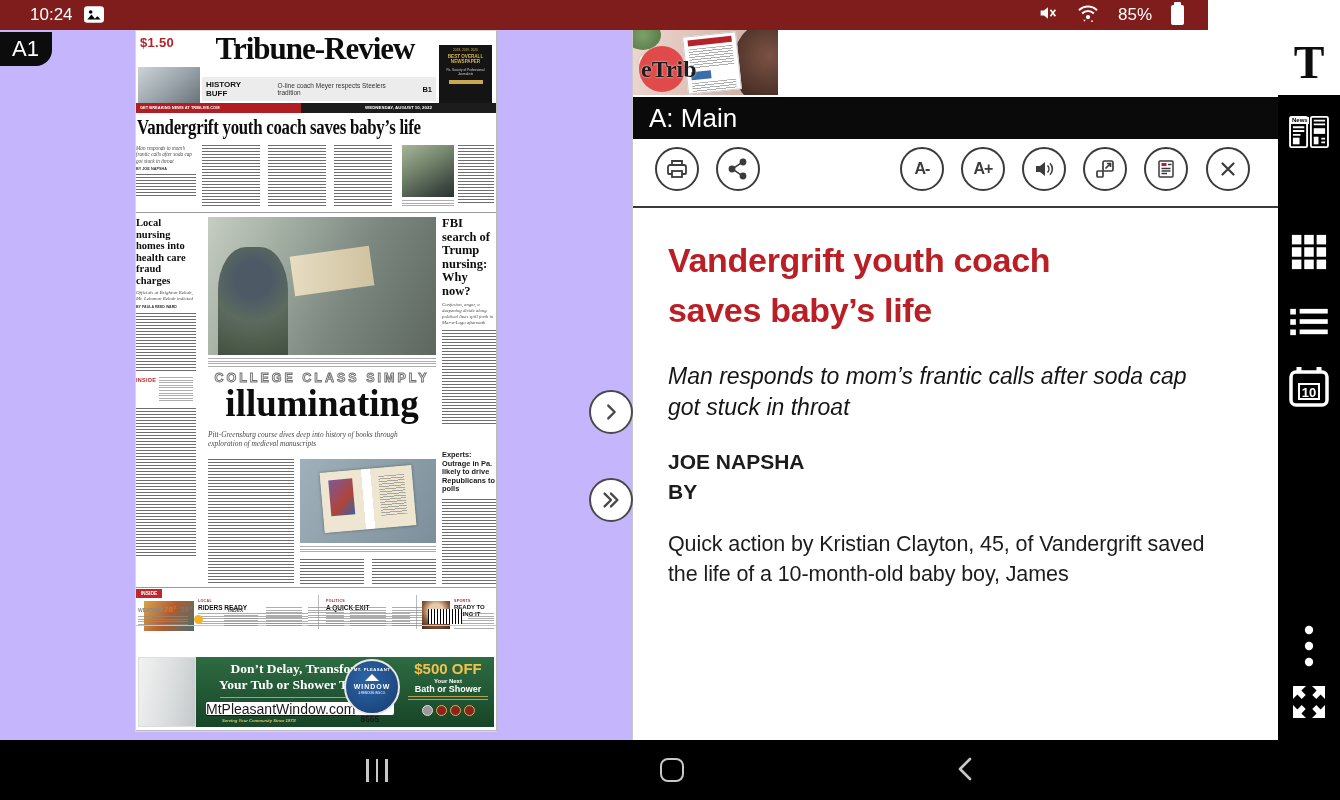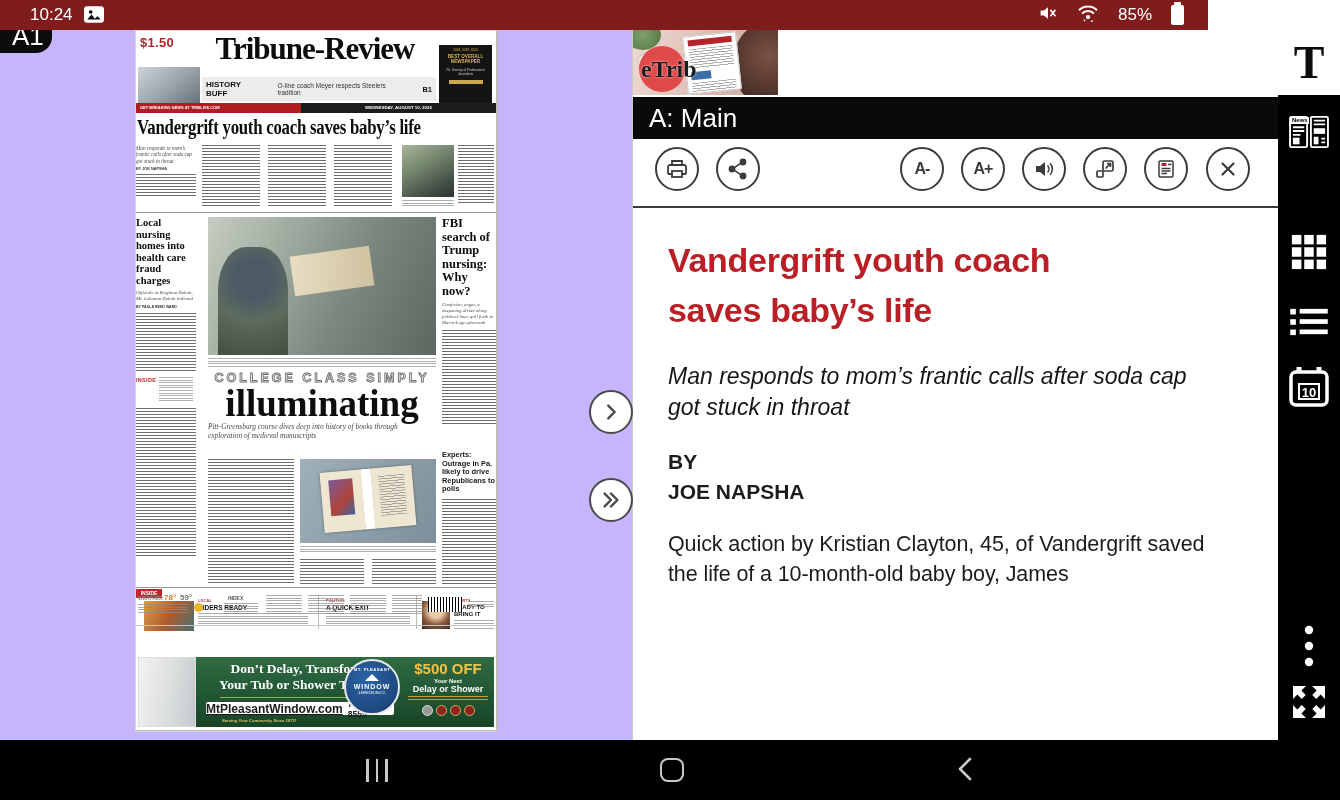"A1" #page-tab { font-size: 26px -> 22px; top: 19px -> 32px }
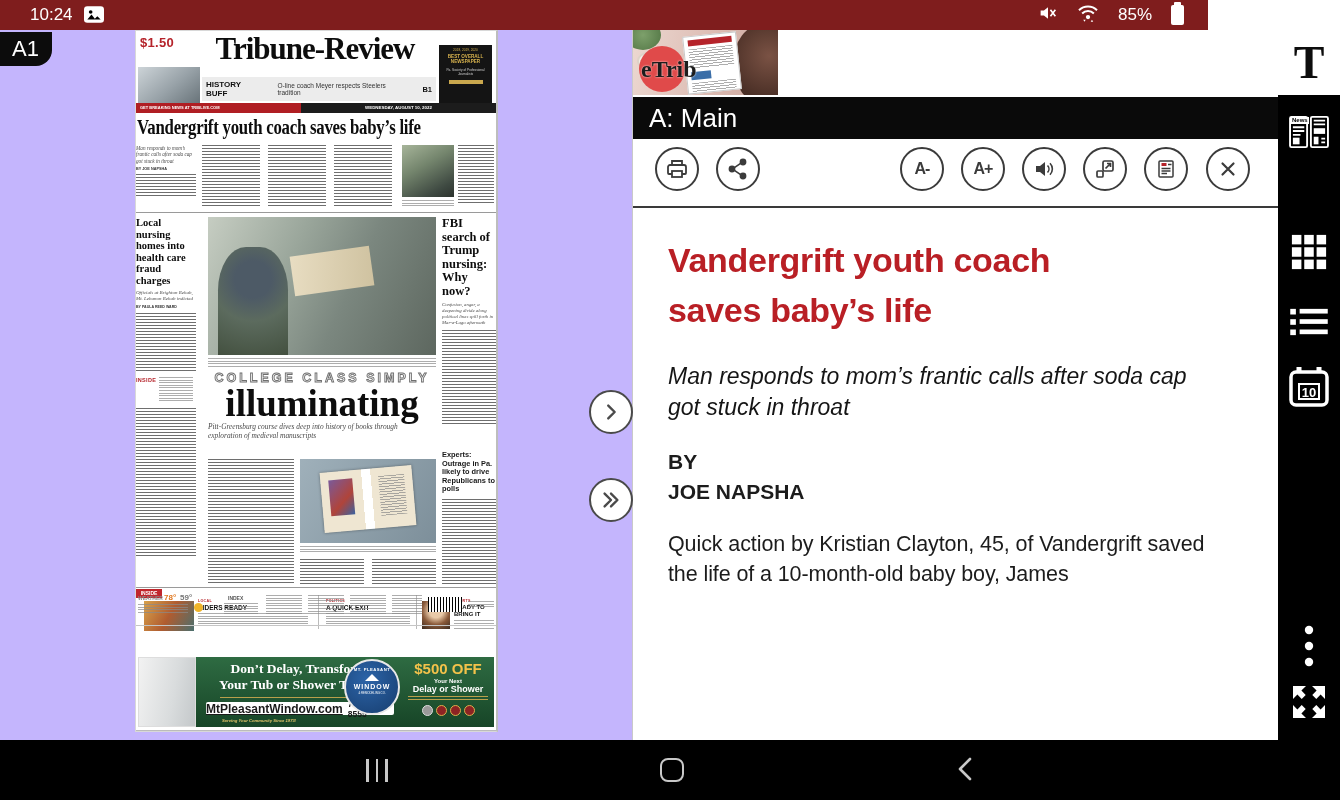"Pitt-Greensburg course dives deep into" div.deck { margin-top: 0 -> 8px }
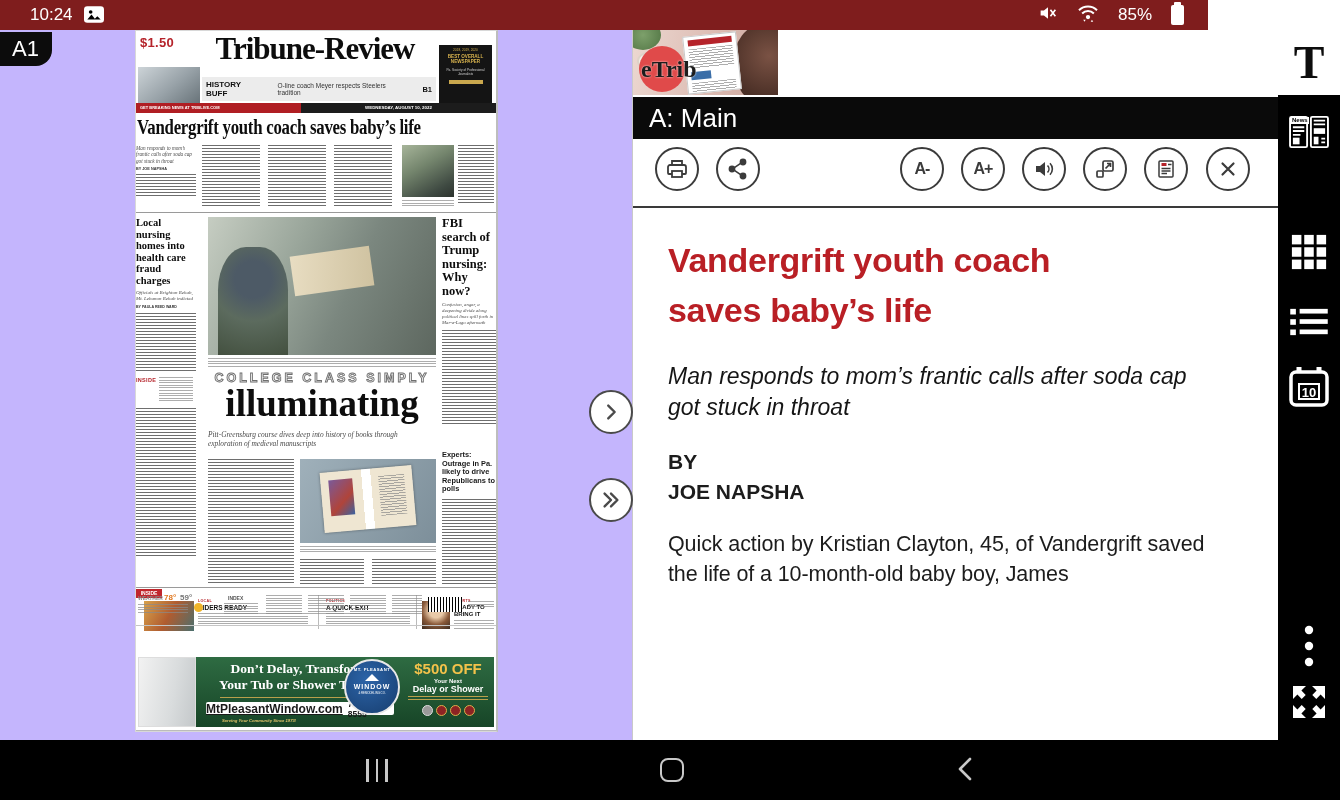"BY" div { order: before "JOE NAPSHA" -> after "JOE NAPSHA" }
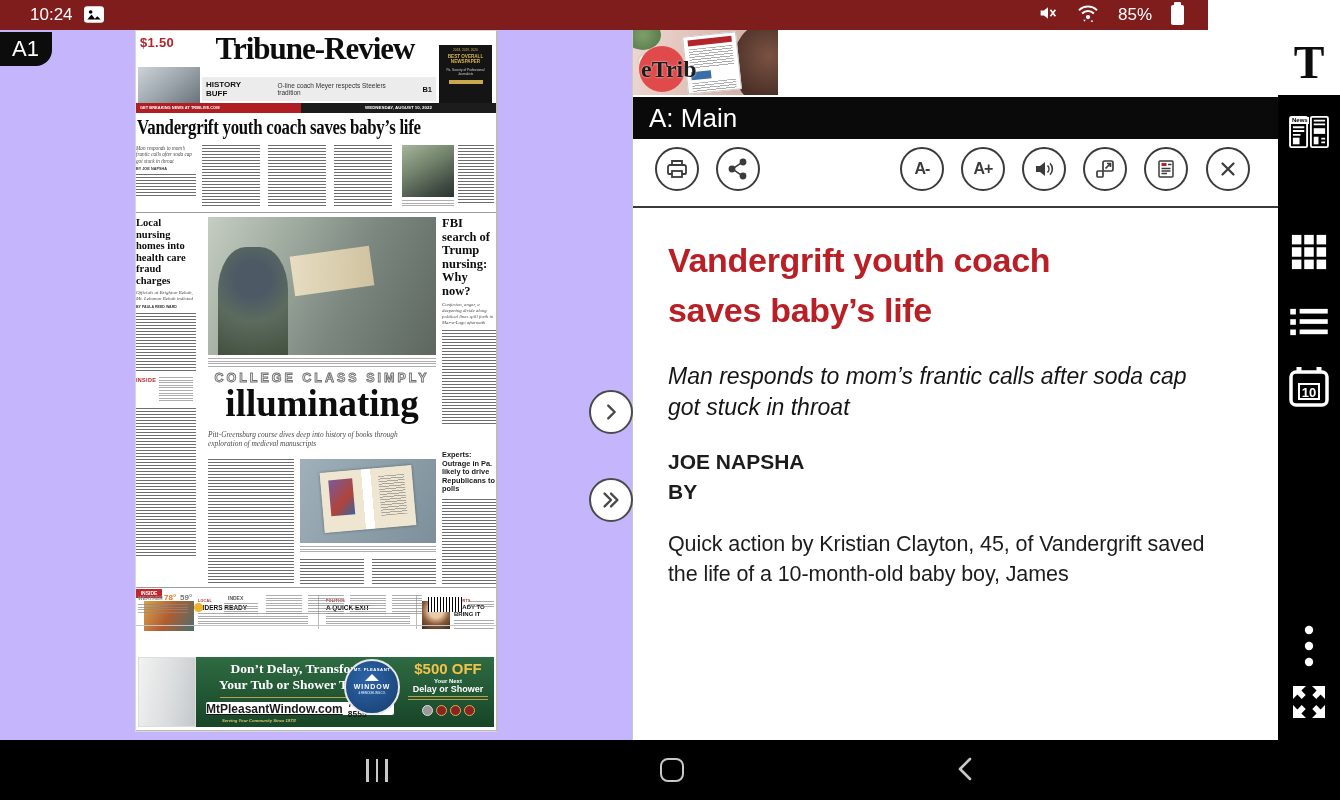"78°" div.abs { top: 564px -> 576px }
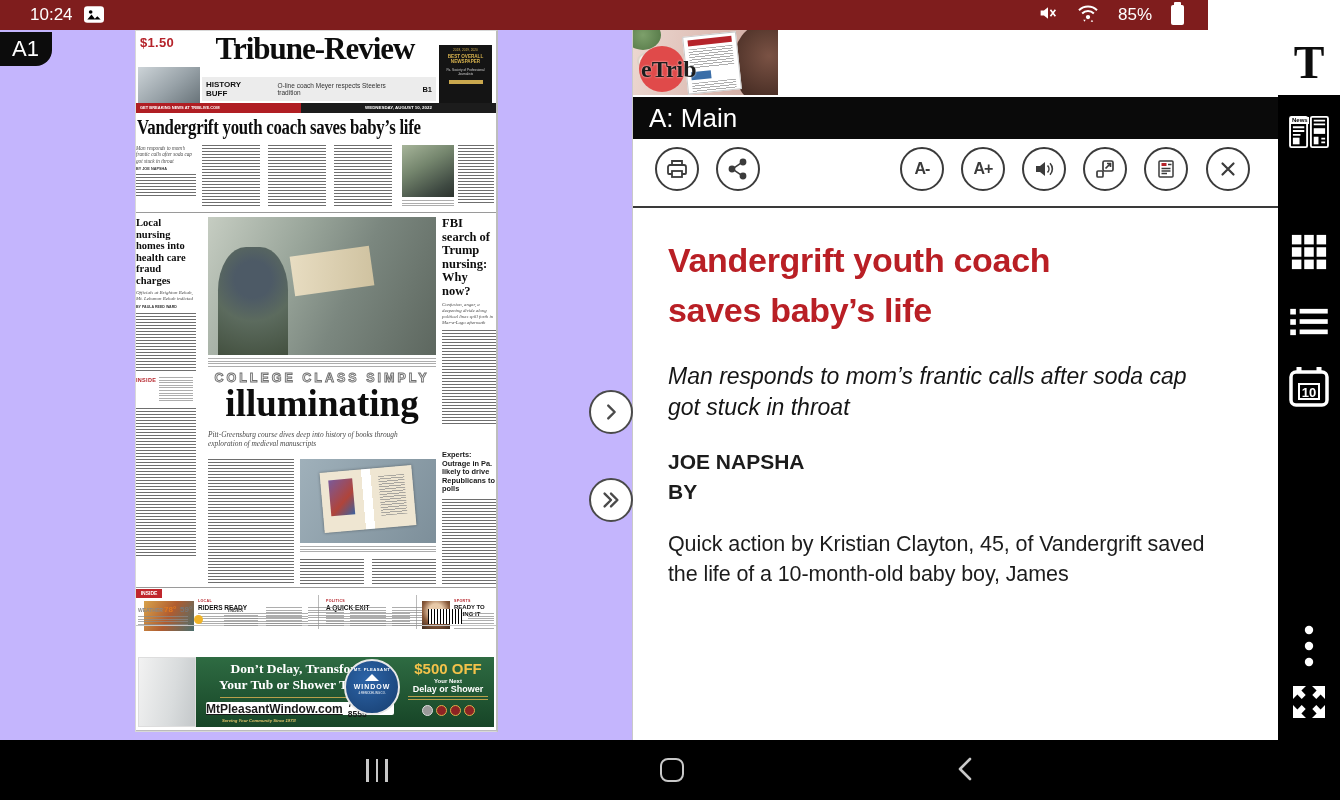"Delay or Shower" div { text: Delay -> Bath }
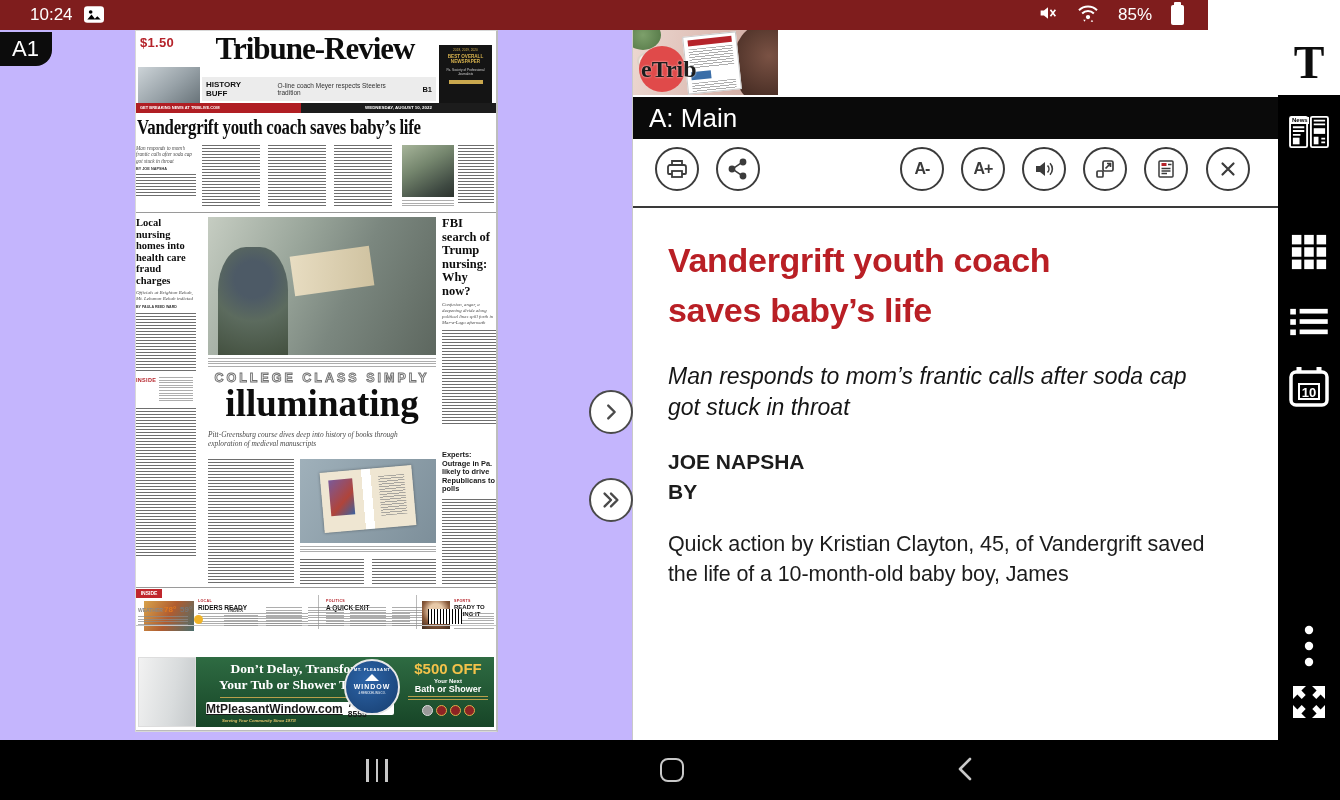"MtPleasantWindow.com" span { font-size: 12px -> 14px; font-weight: bold -> normal }
